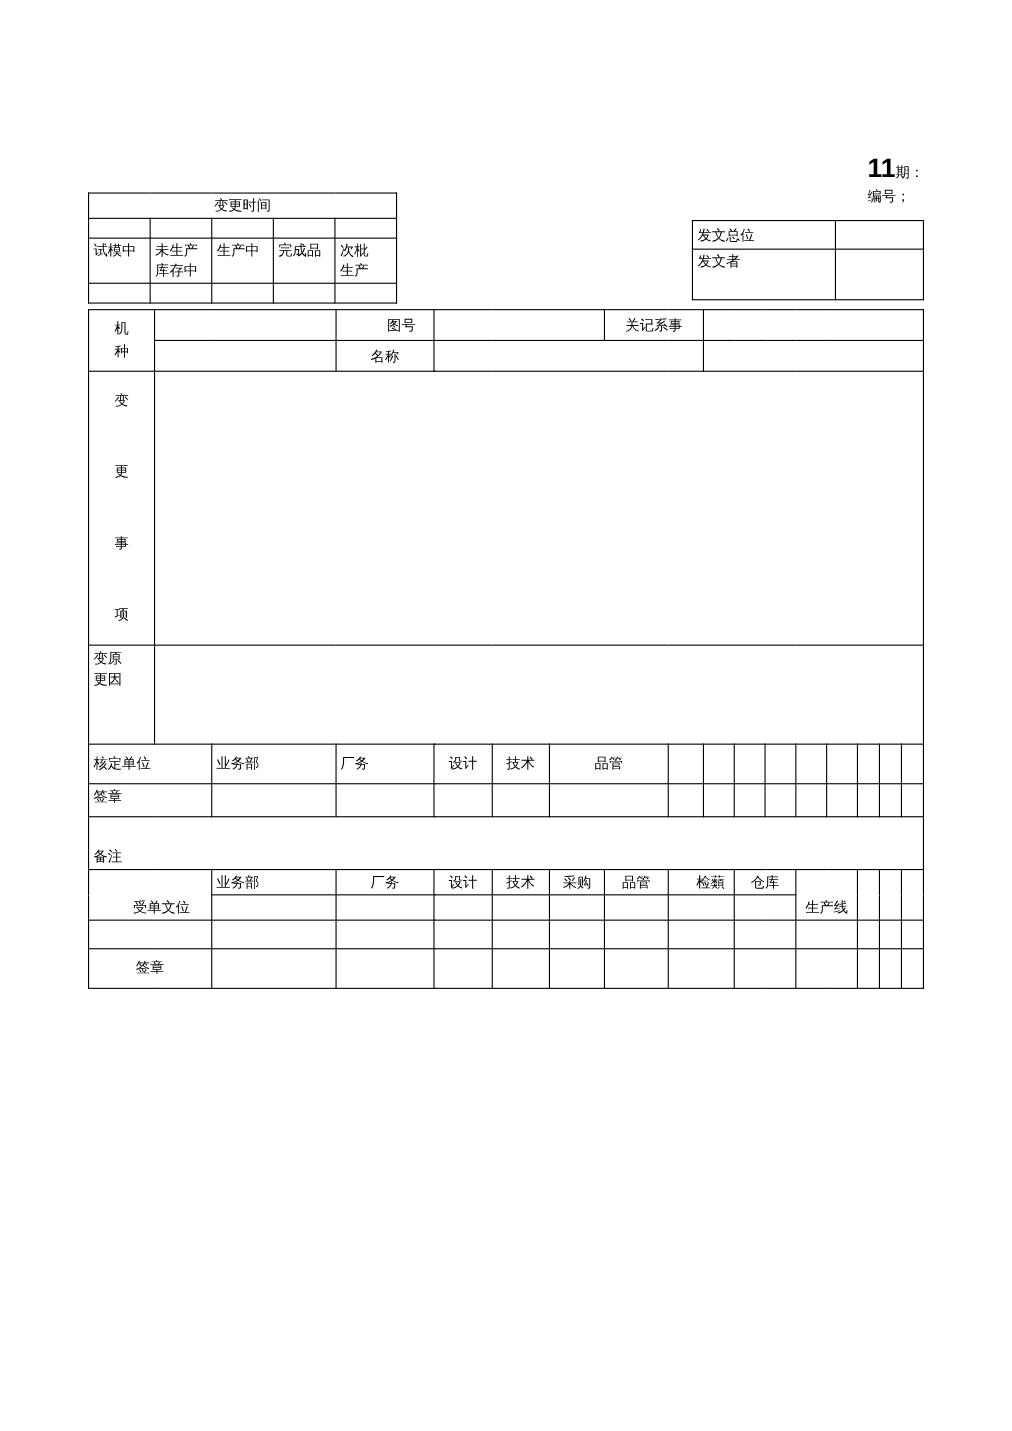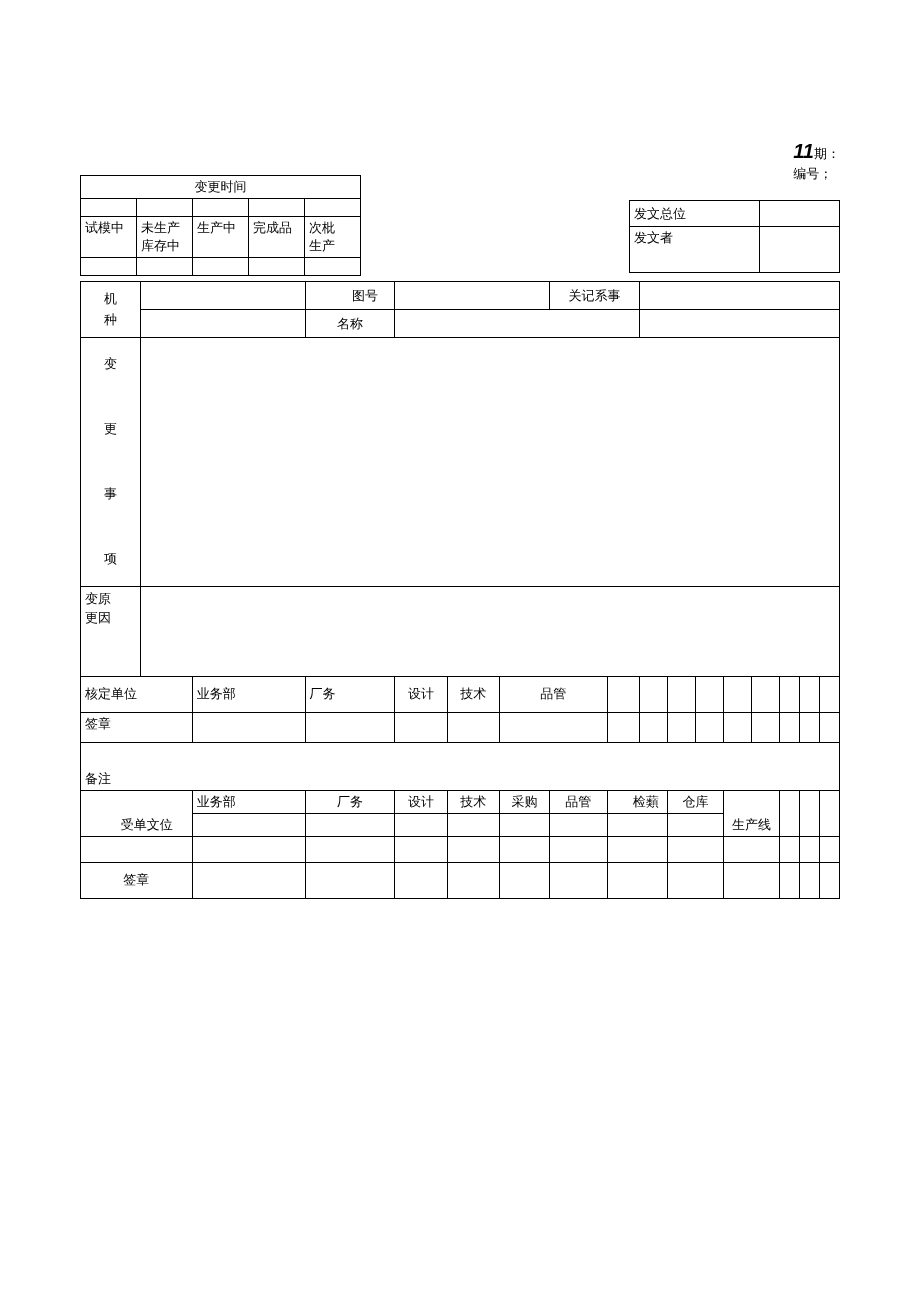"11" .header-right .num { font-size: 20px -> 24px; font-style: italic -> none }
